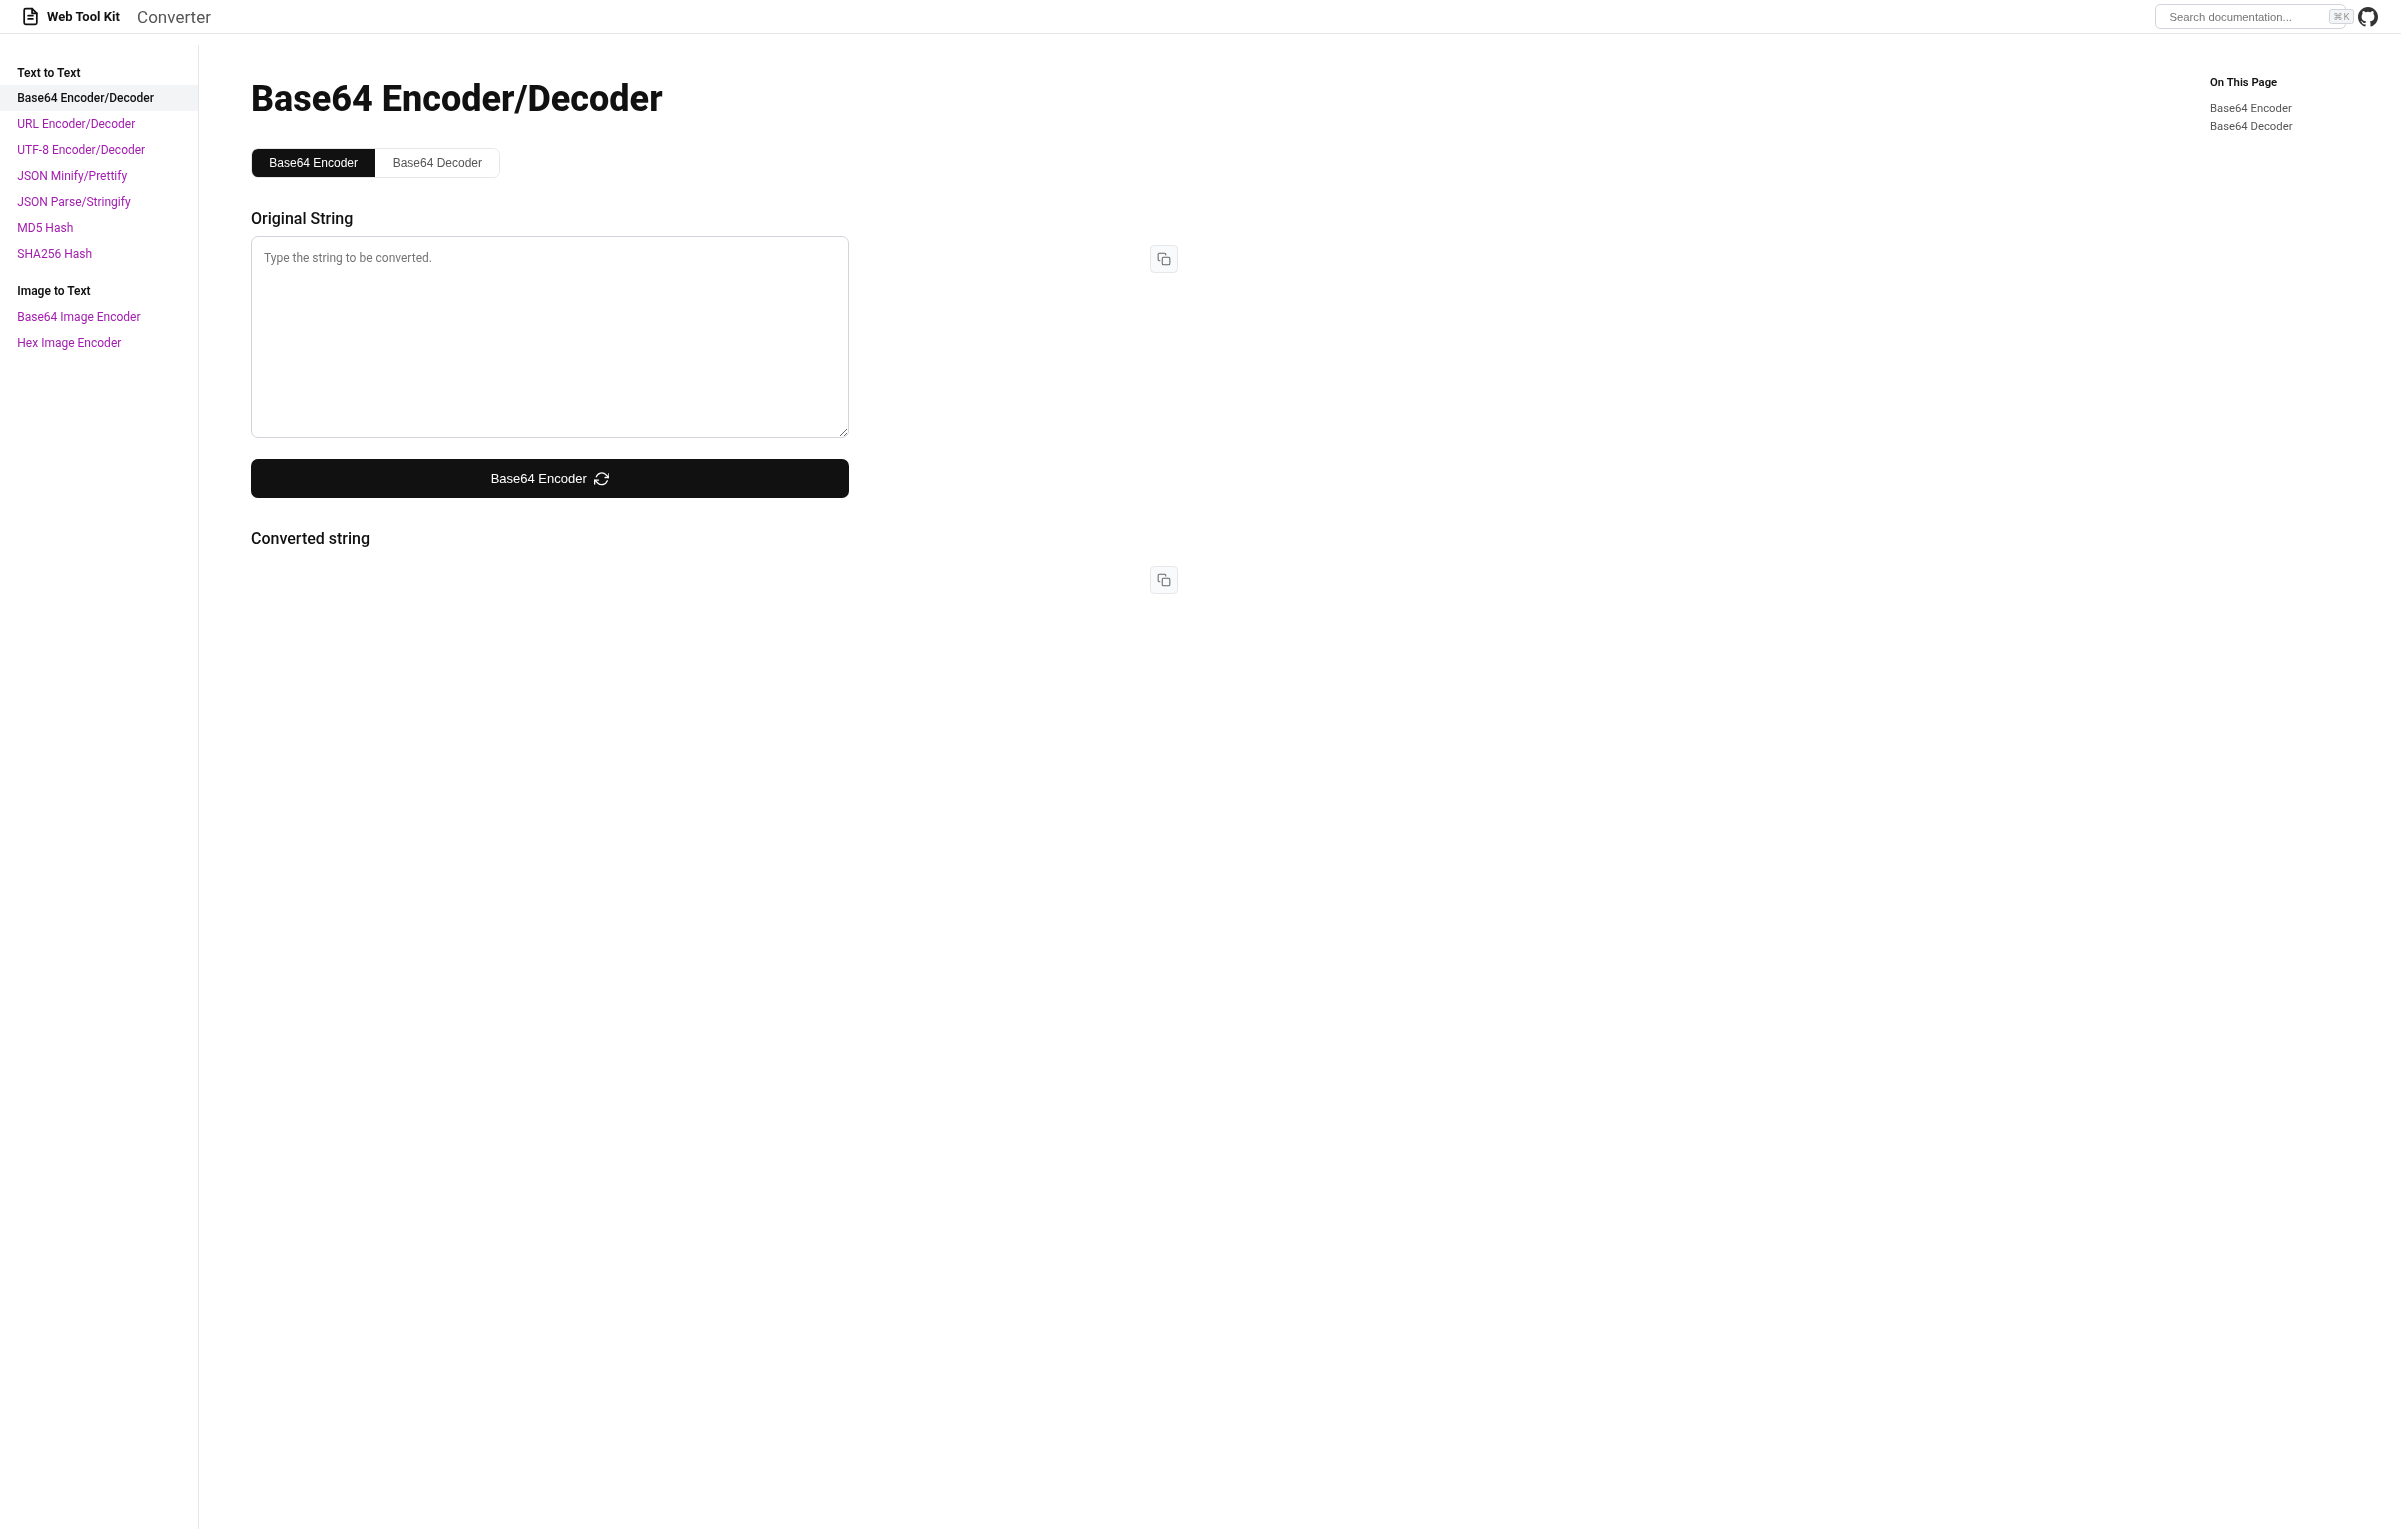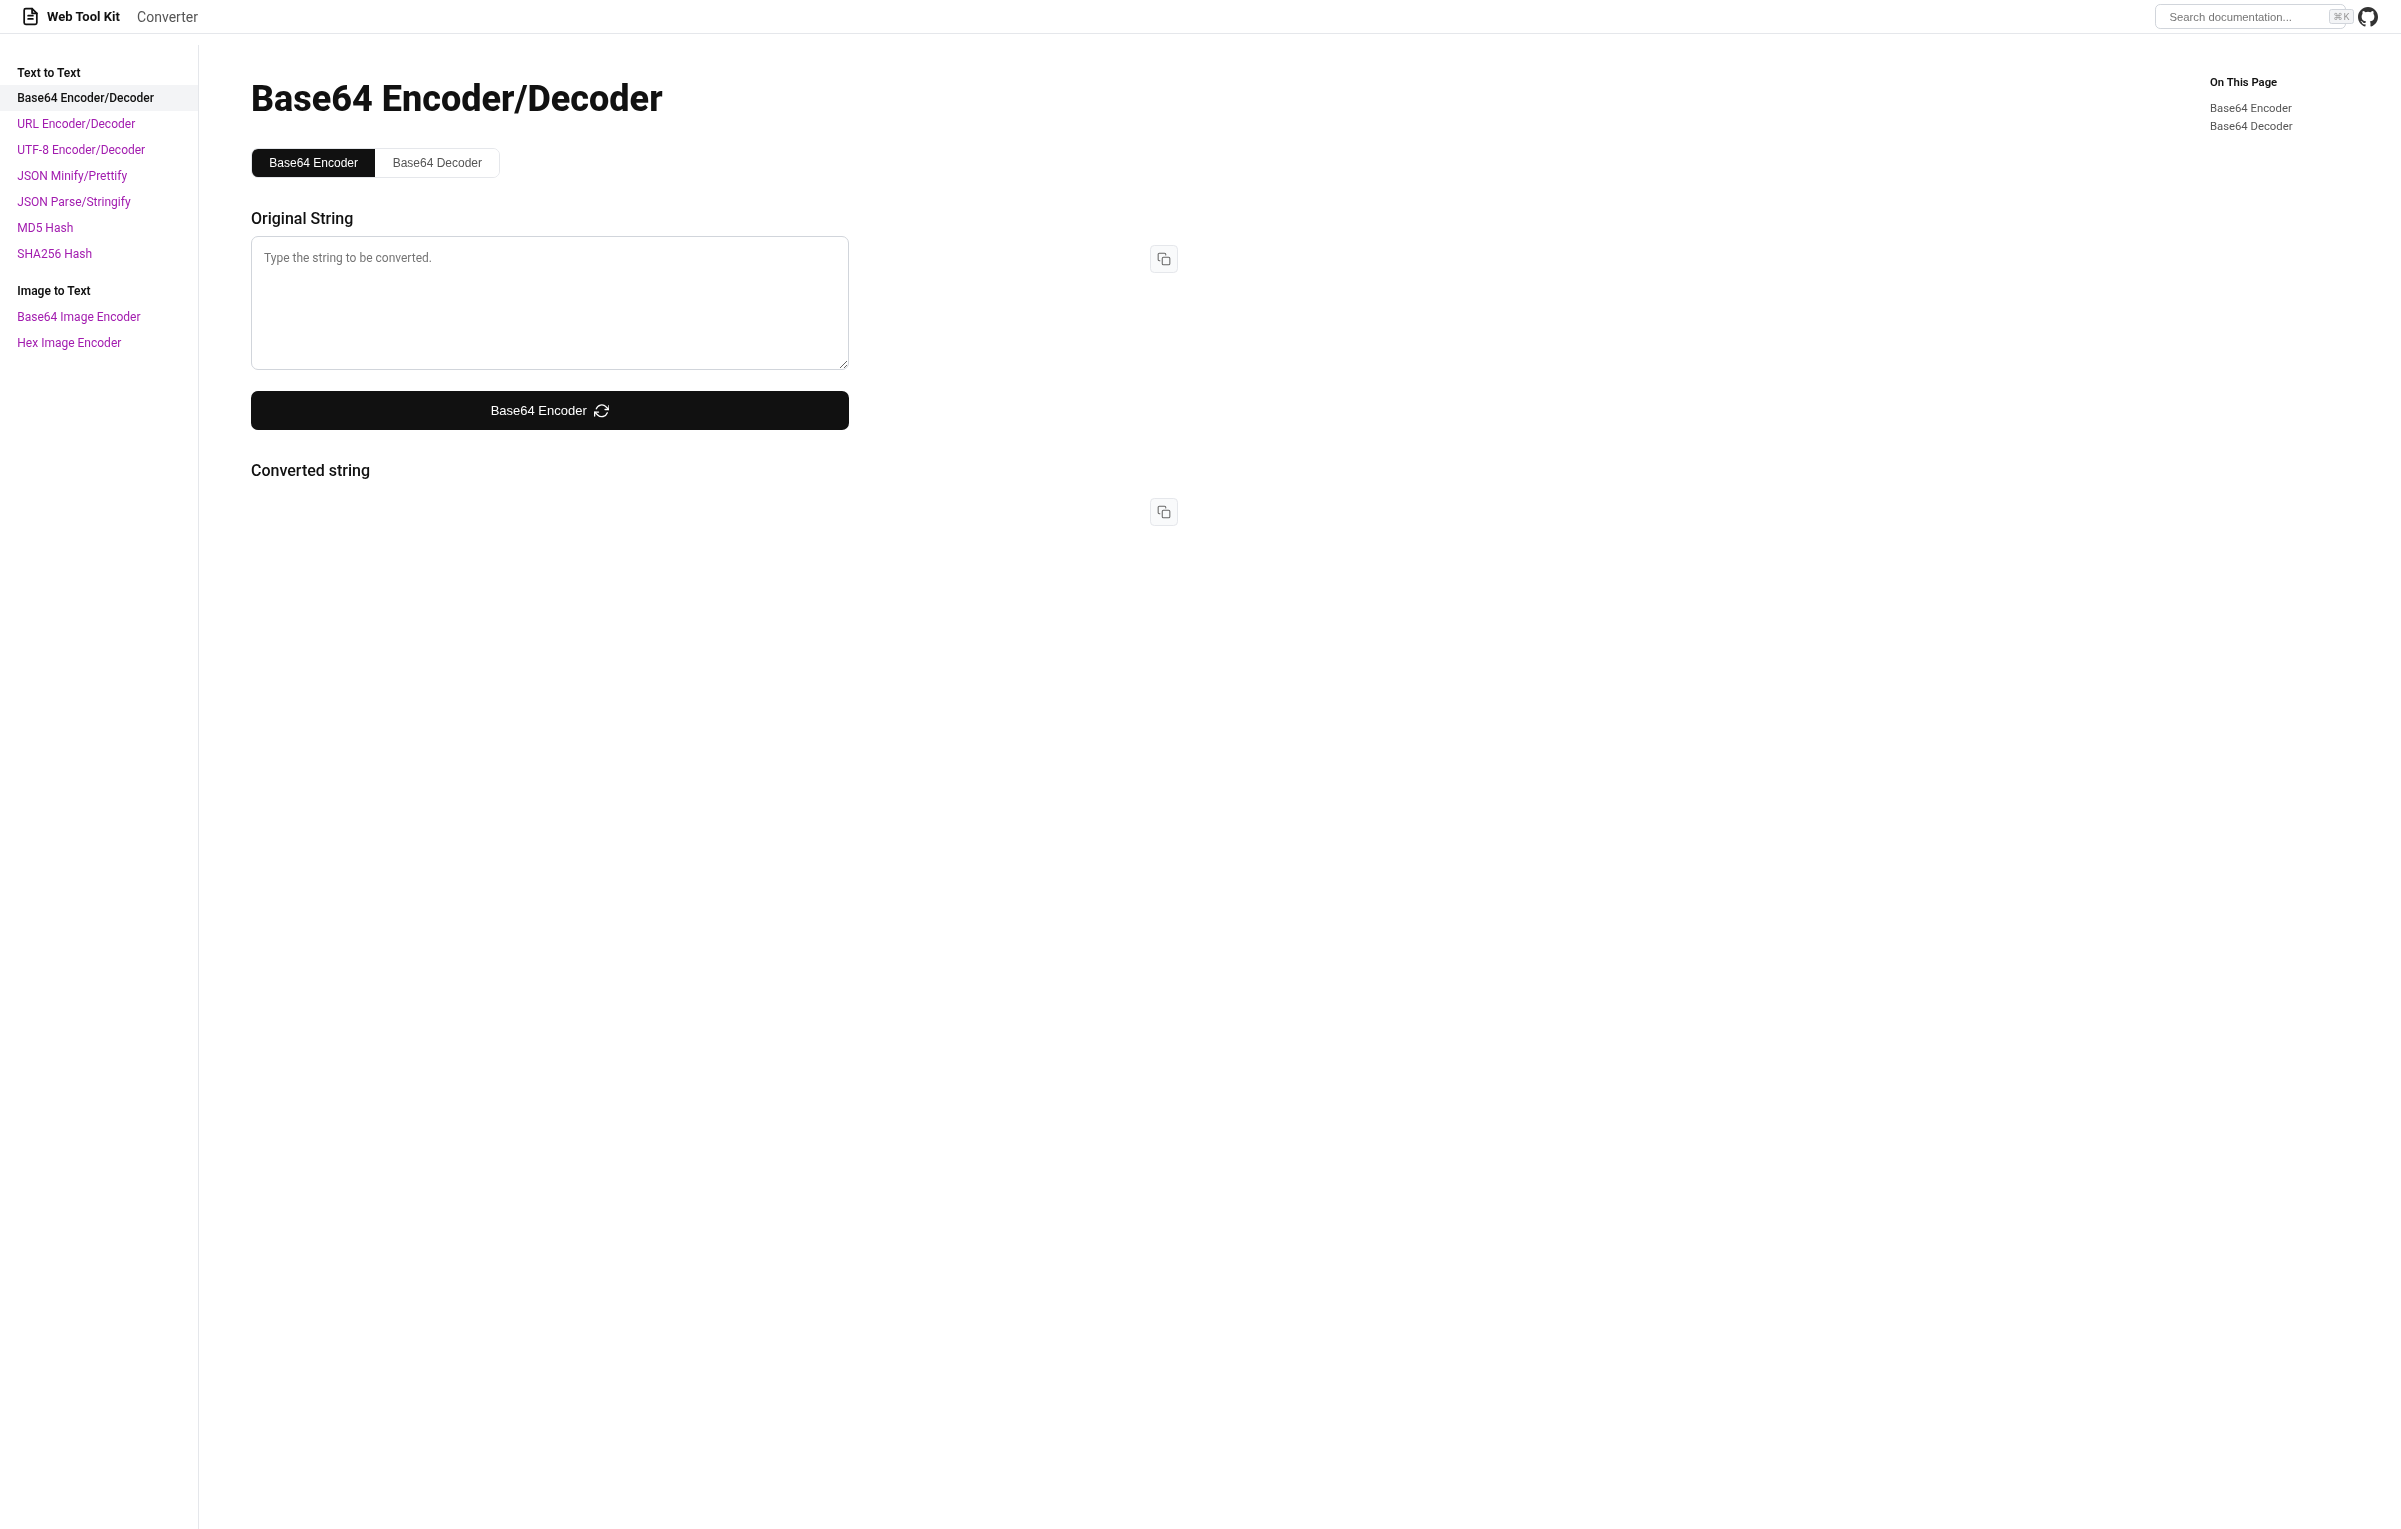"Converter" .nav-link { font-size: 14px -> 17px }
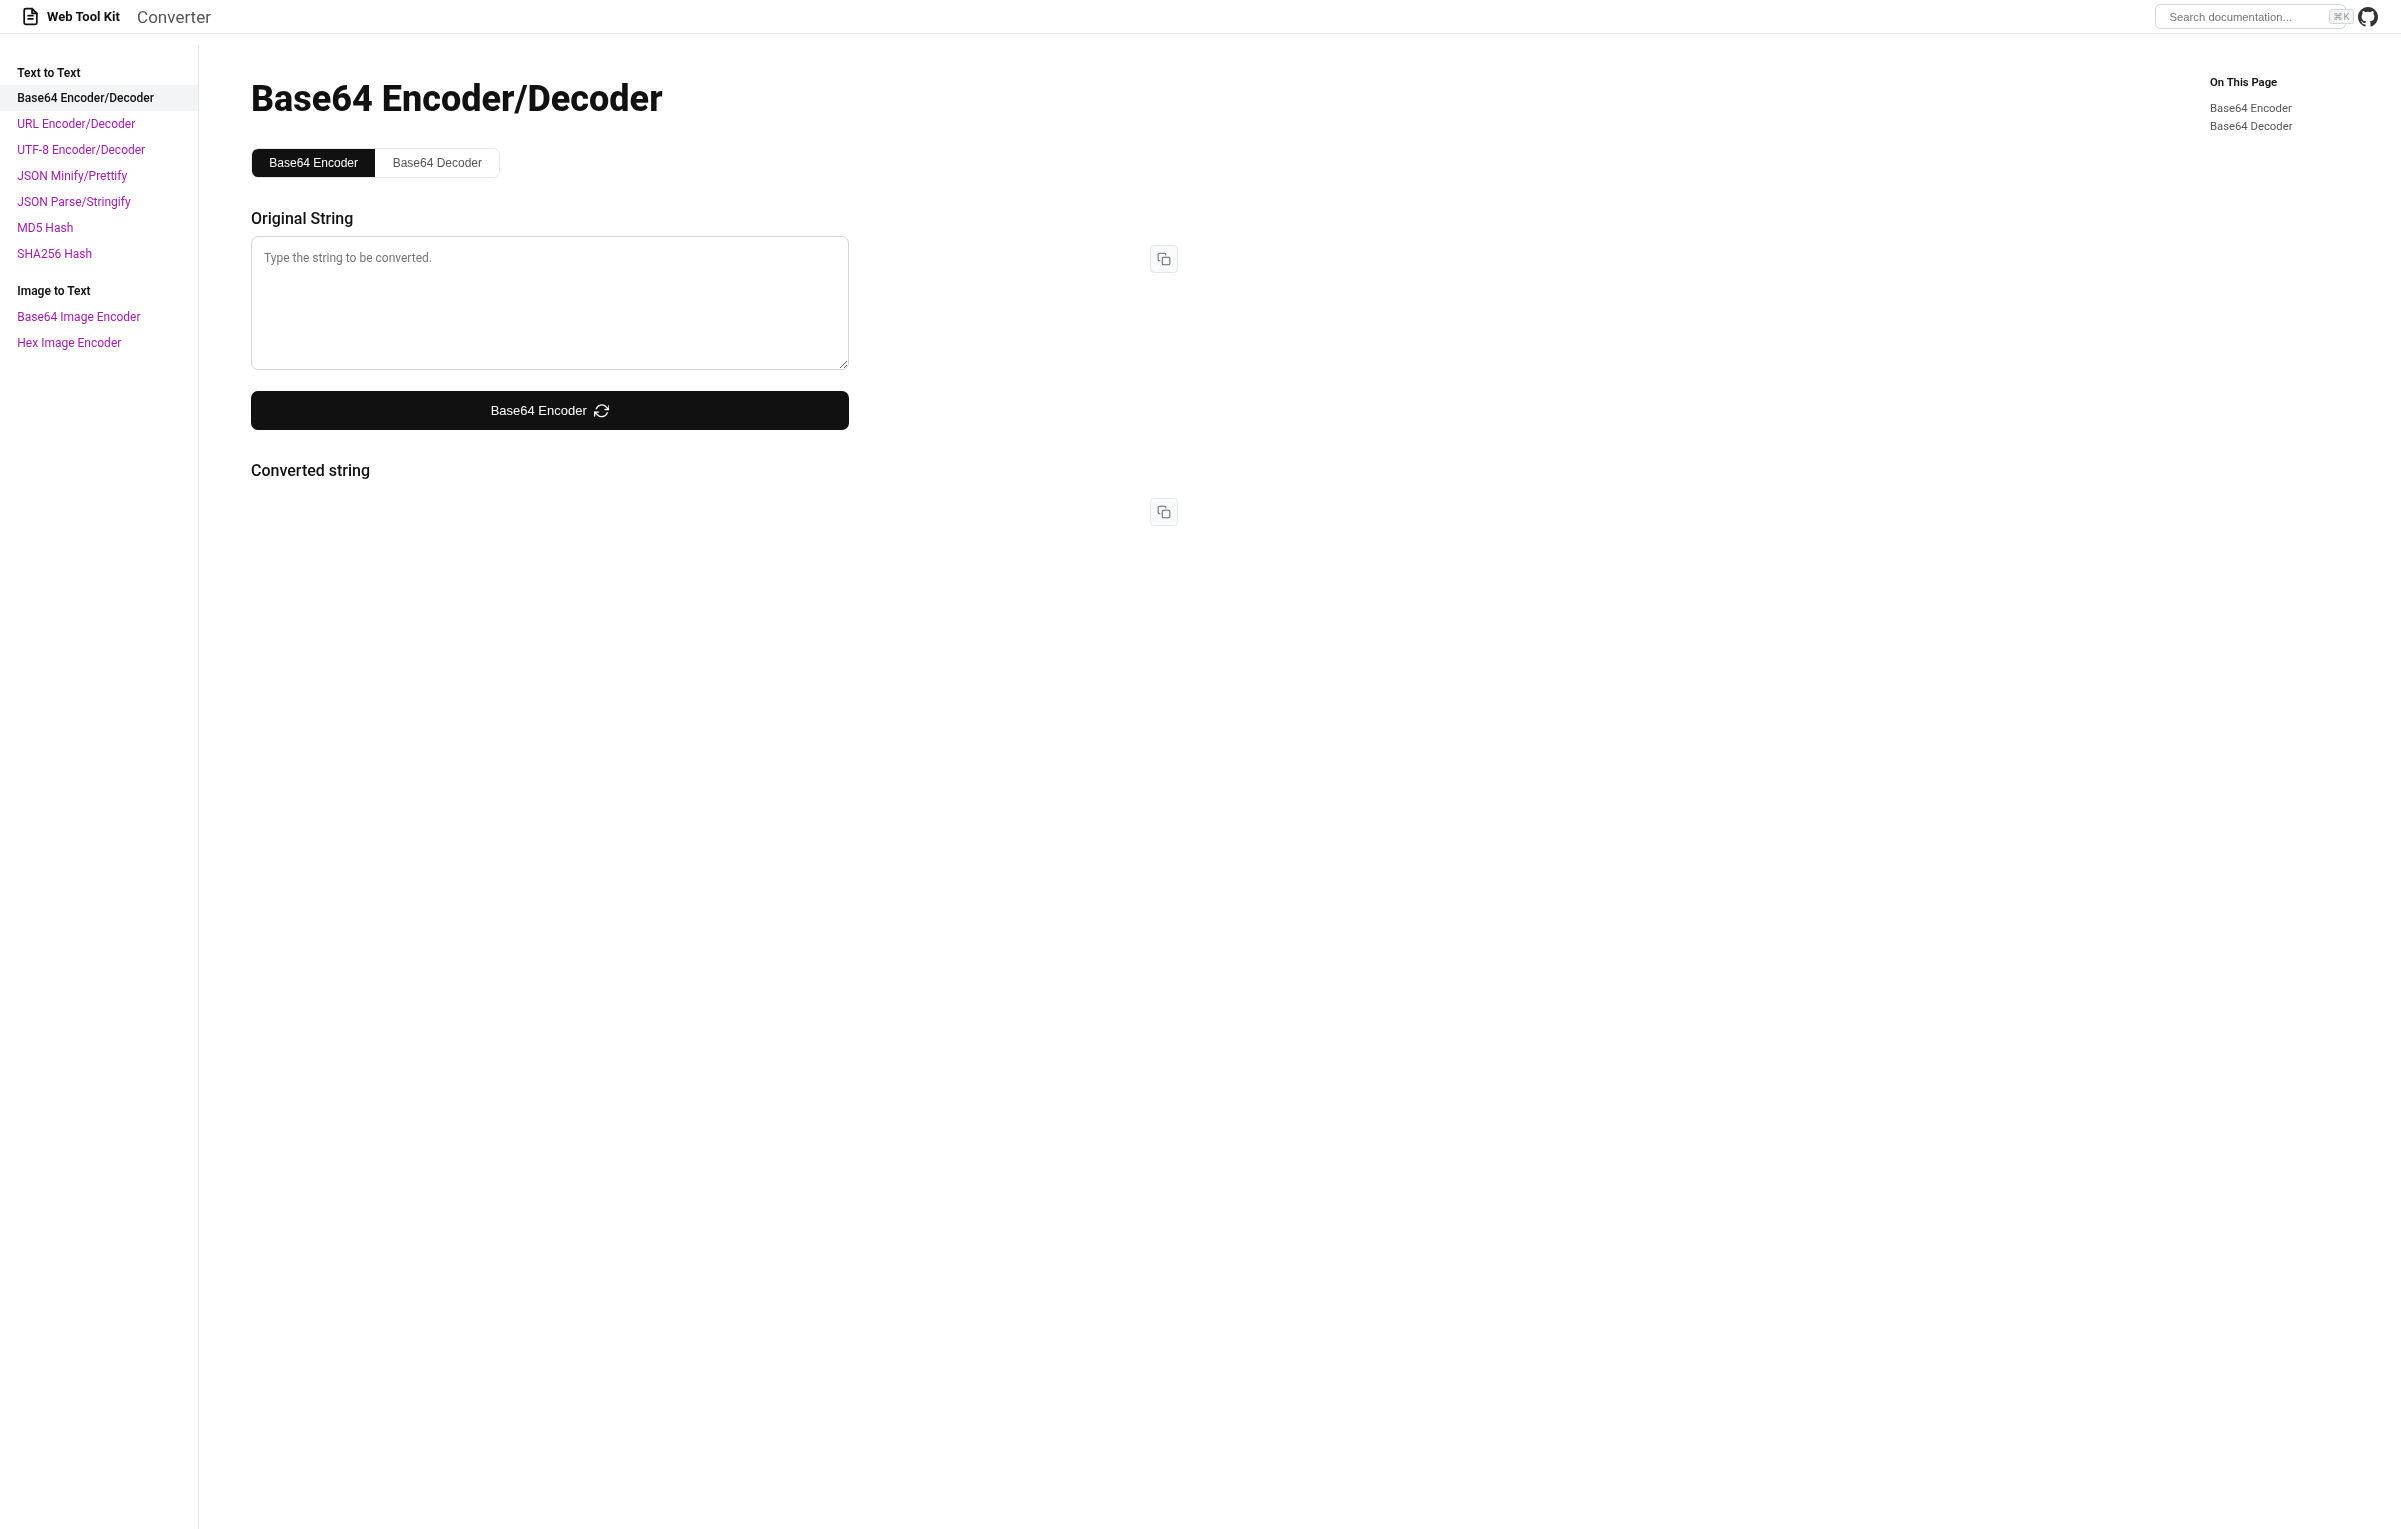"Type the string to be" .textarea { height: 134px -> 202px }
